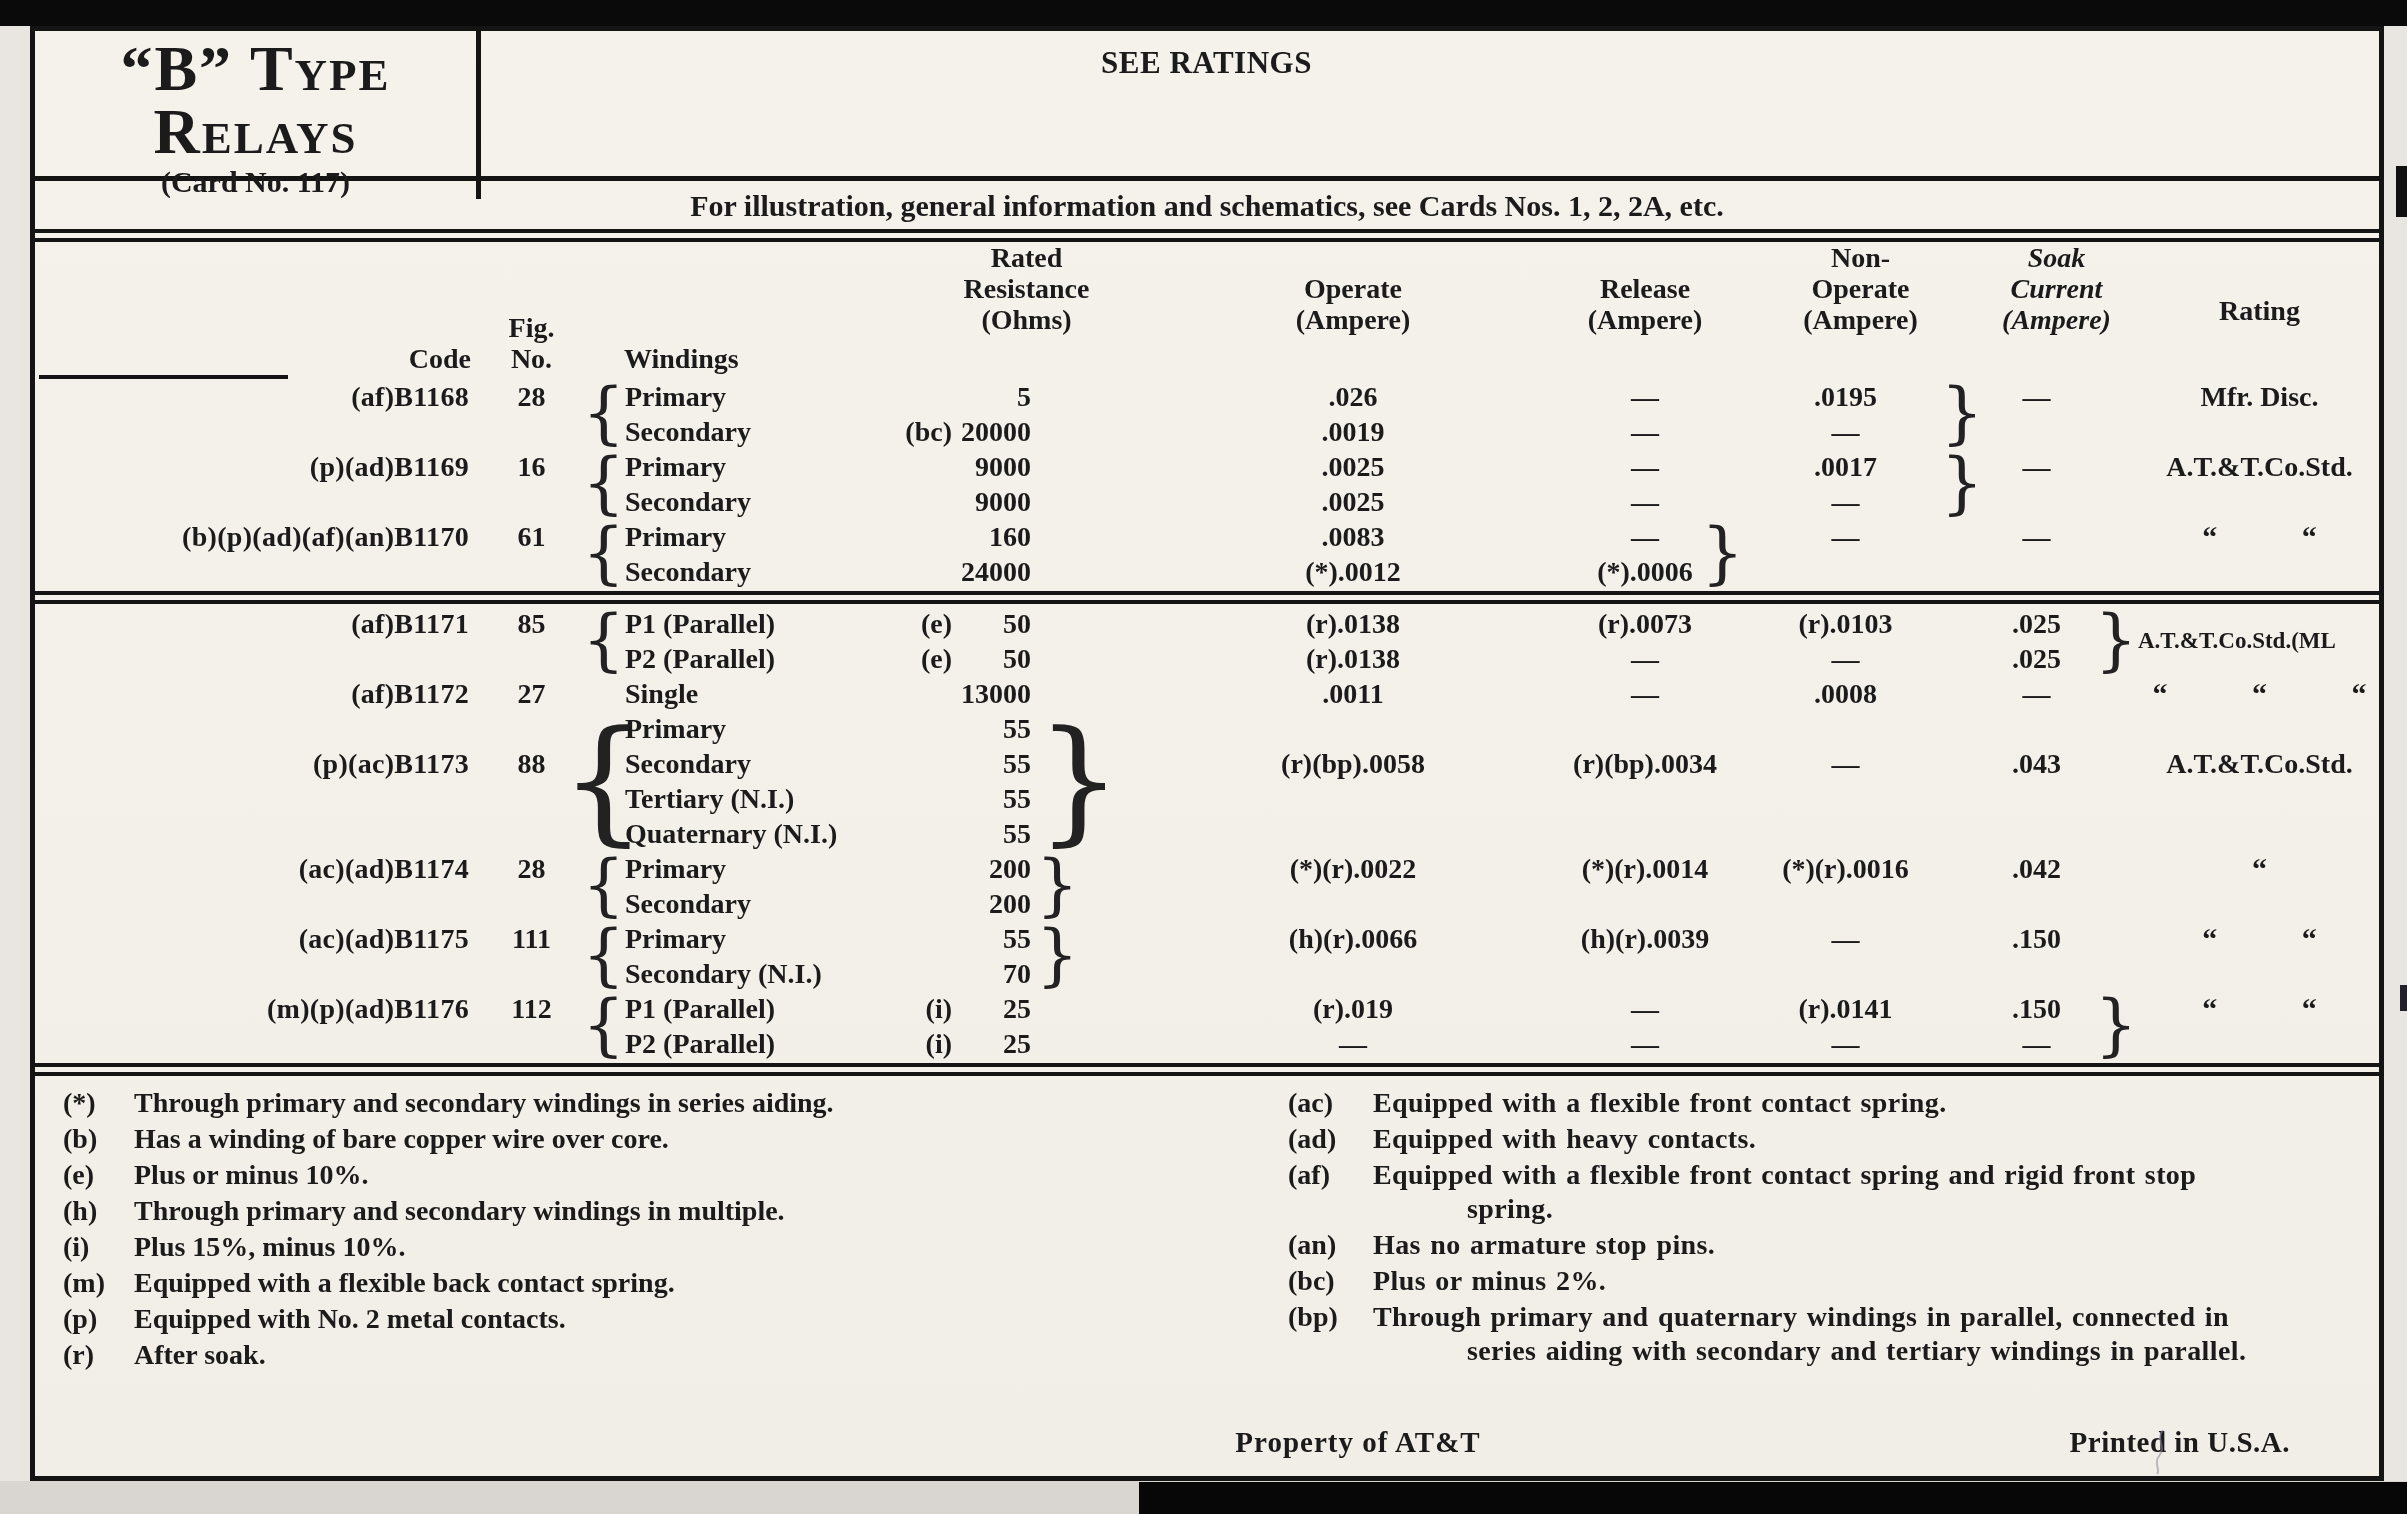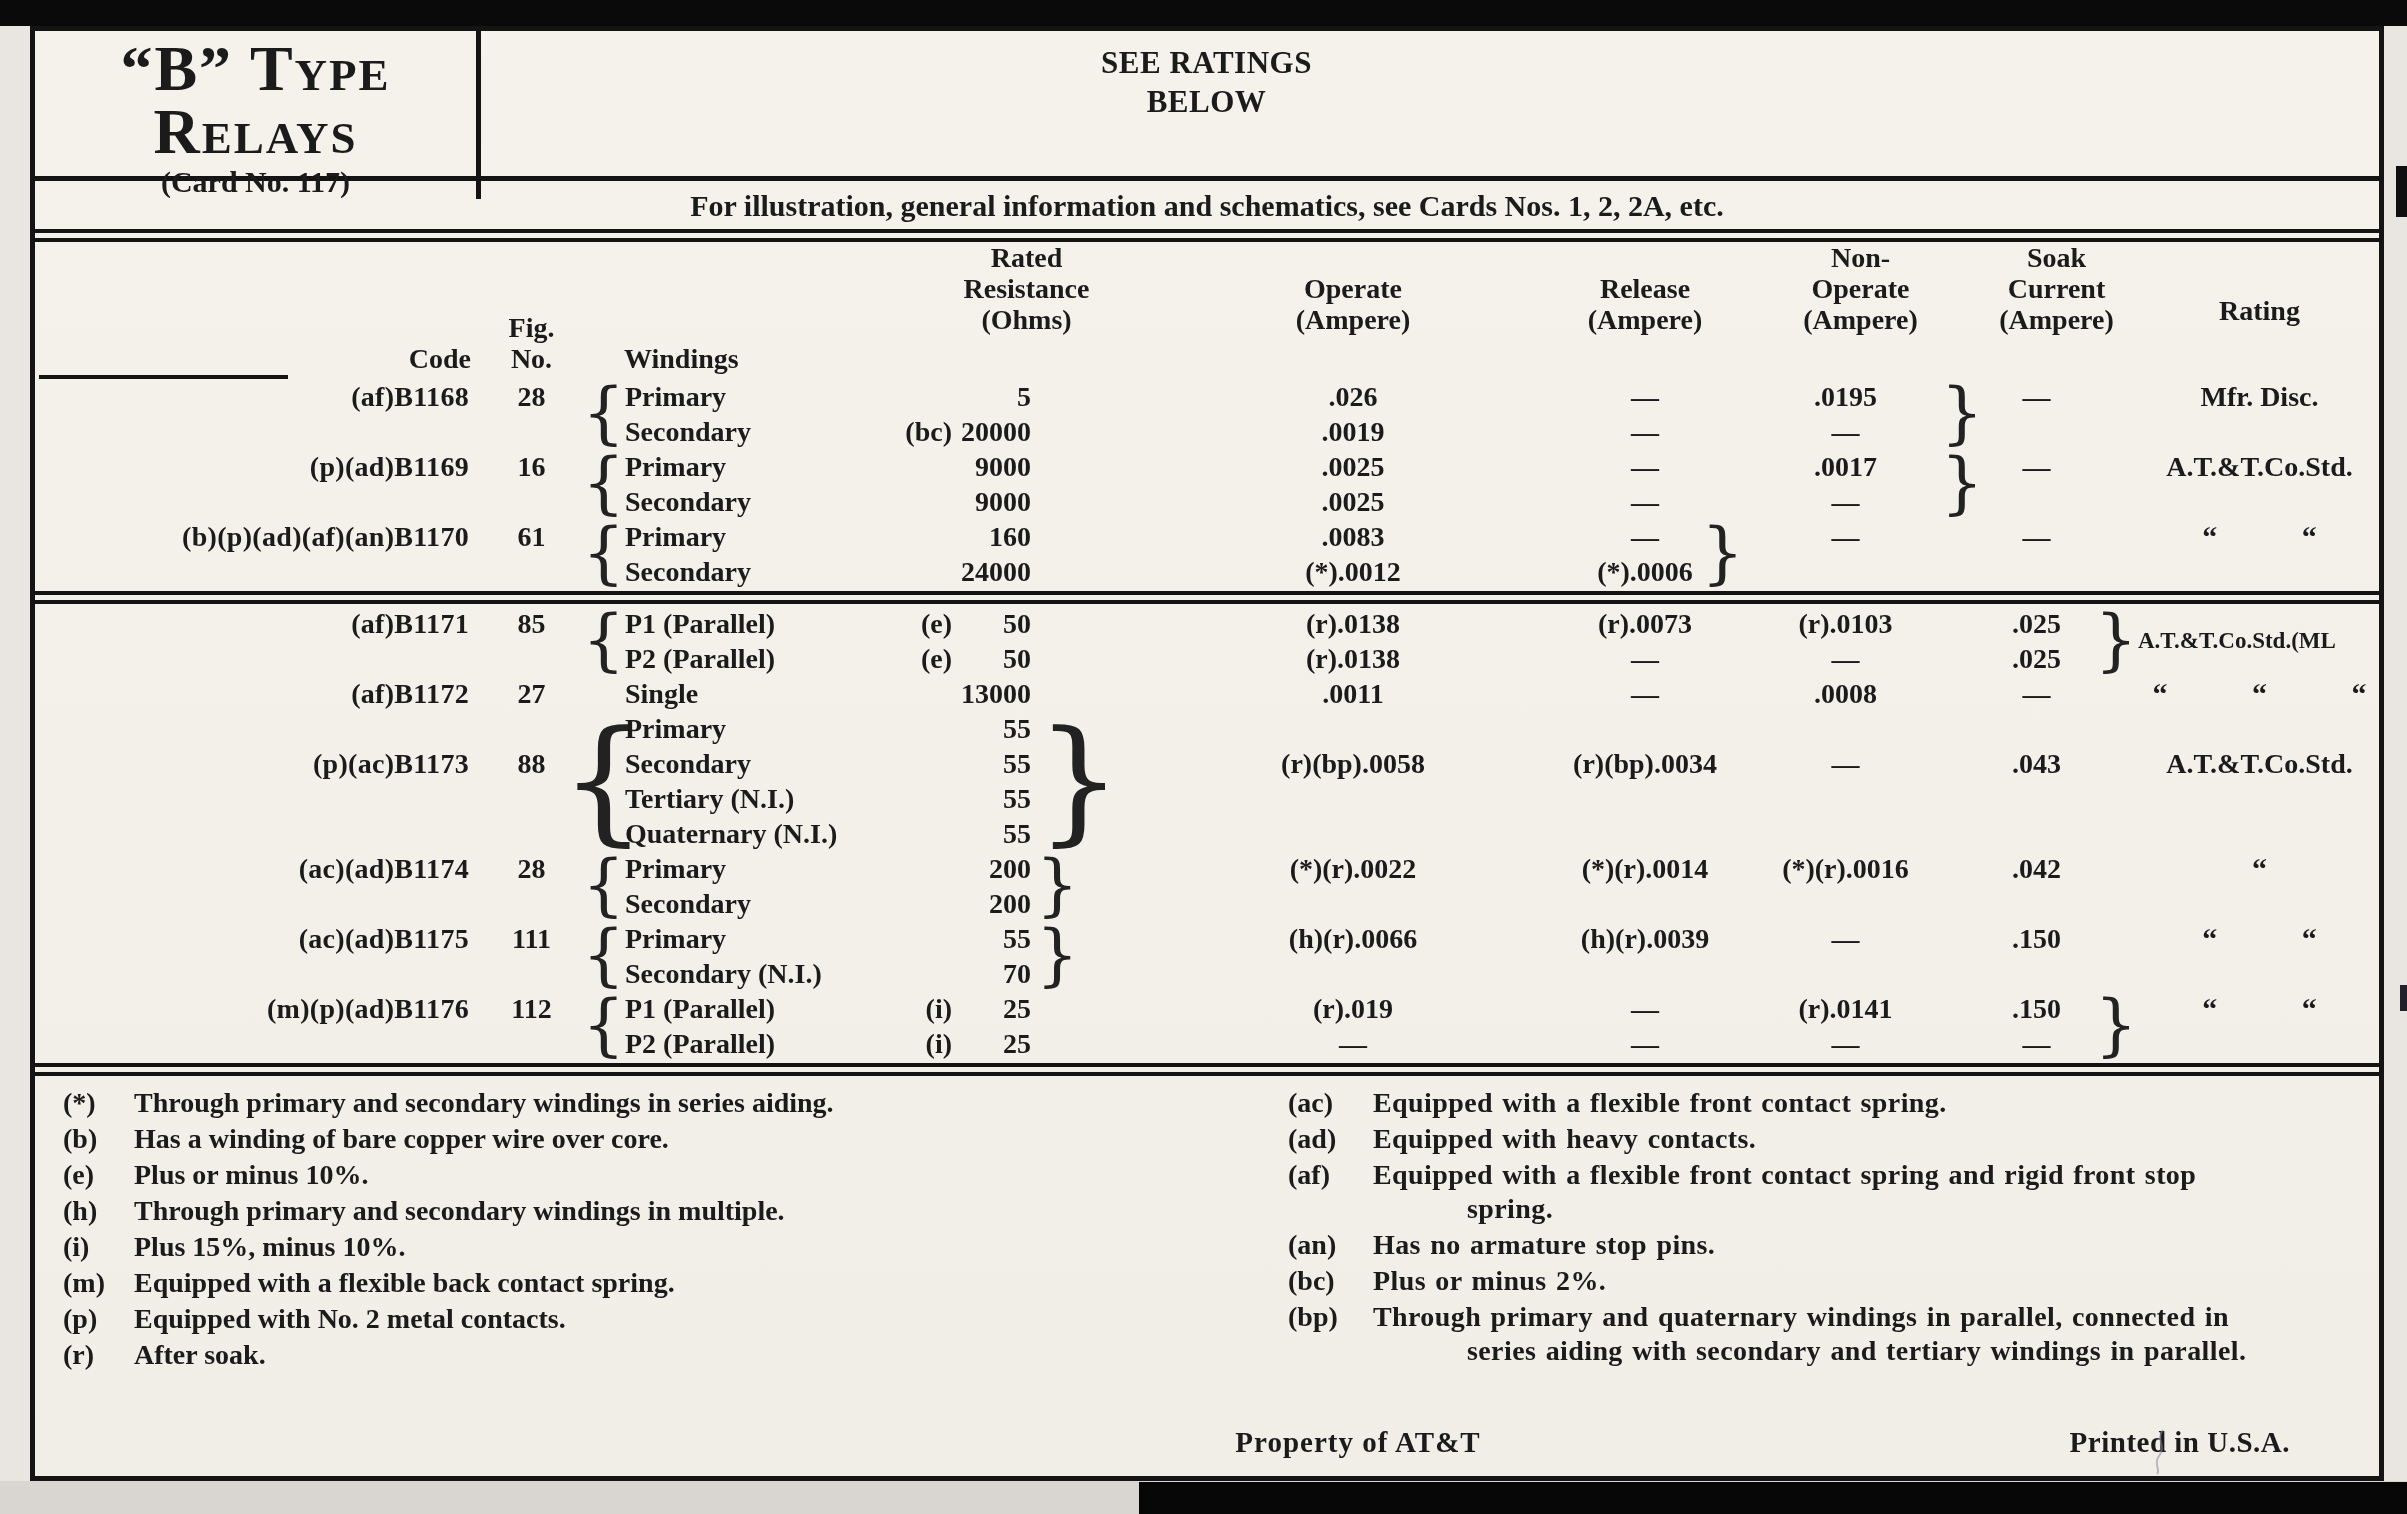"BELOW" div { html: <div>BELOW</div> -> none }
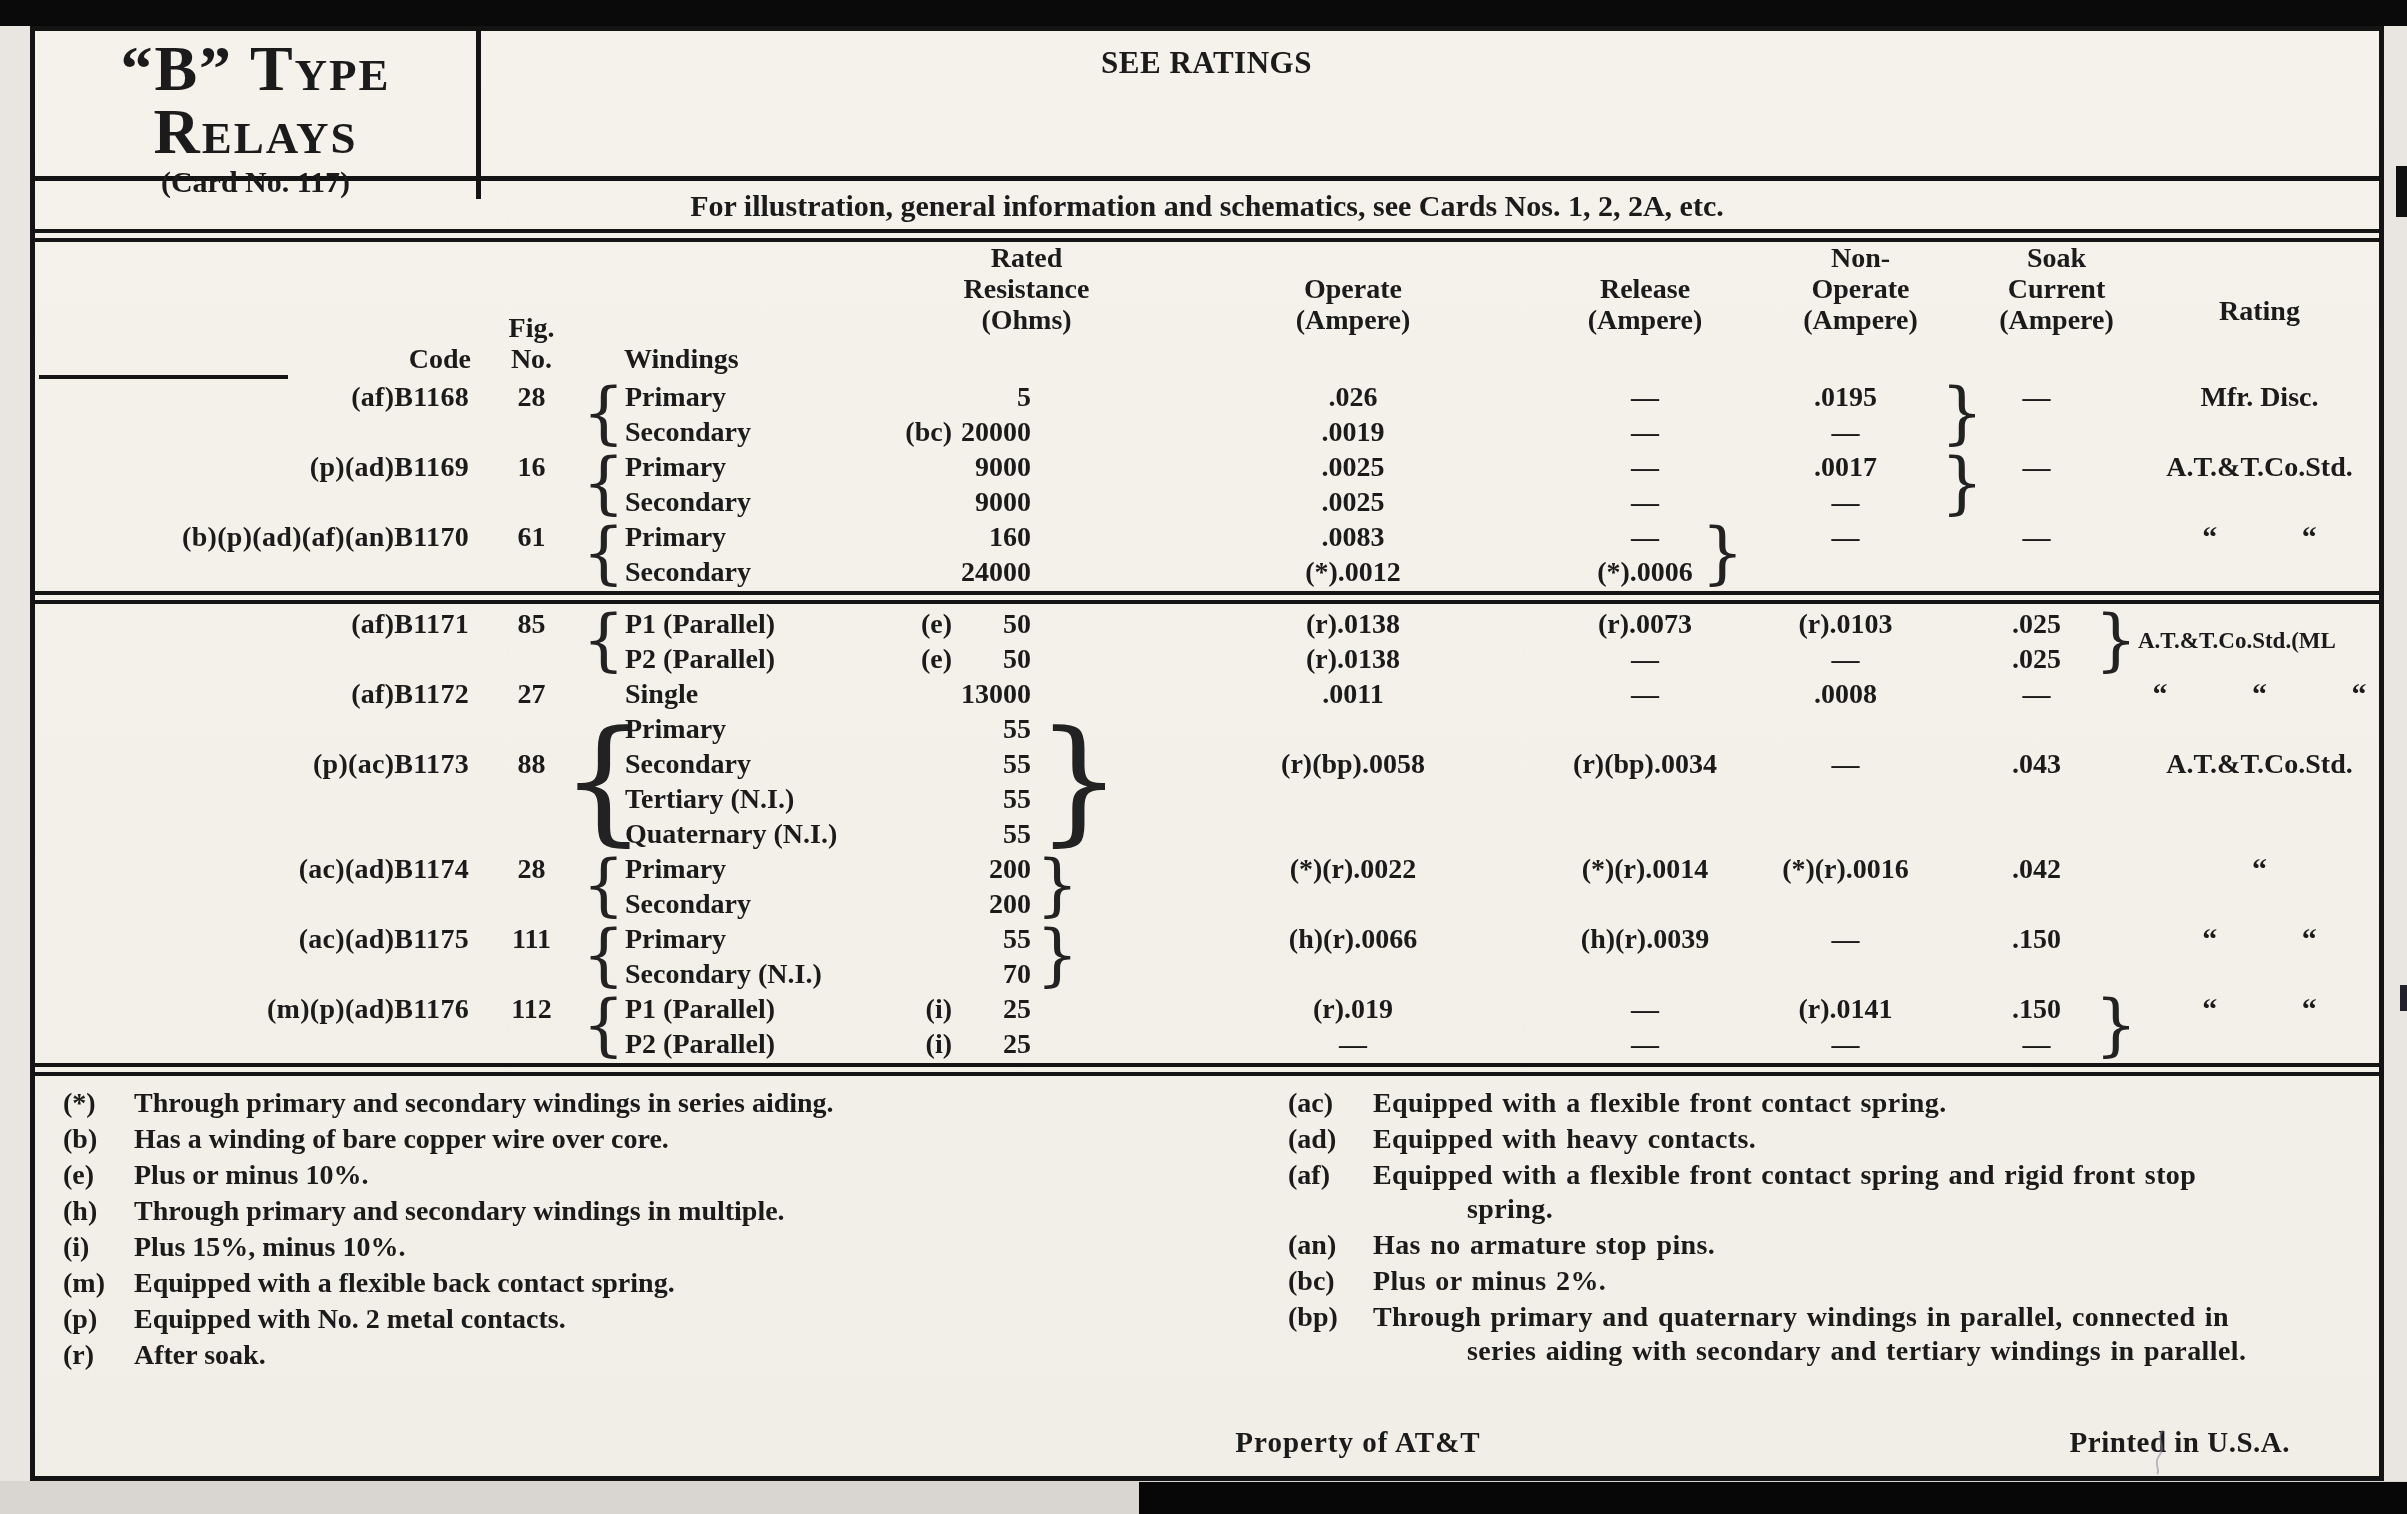"Soak" div.hcell { font-style: none -> italic }
